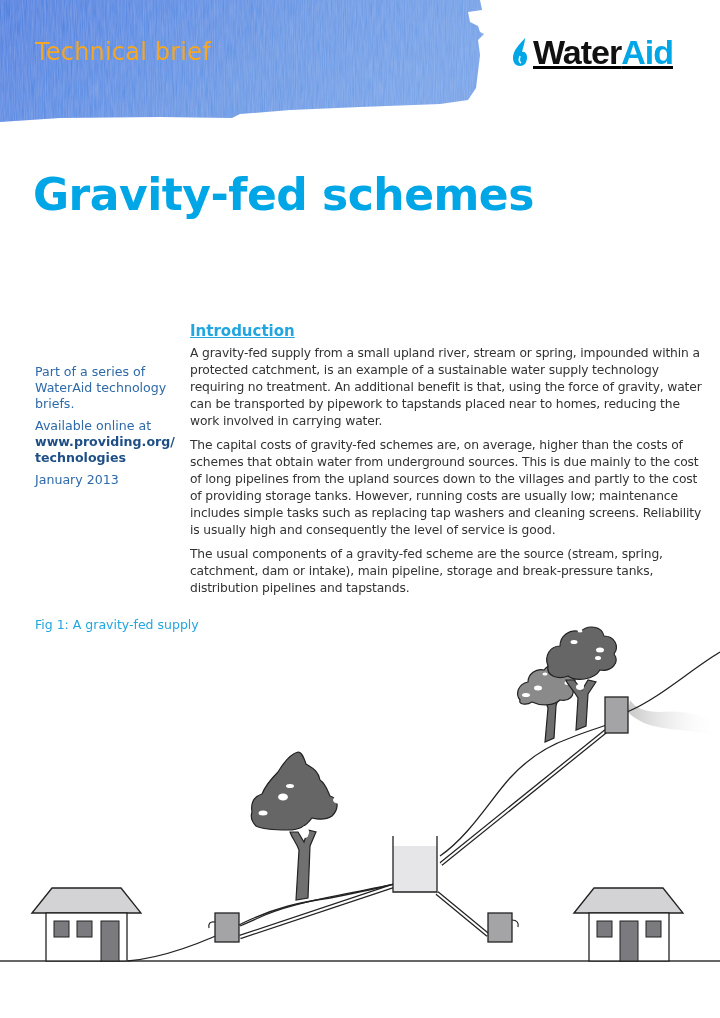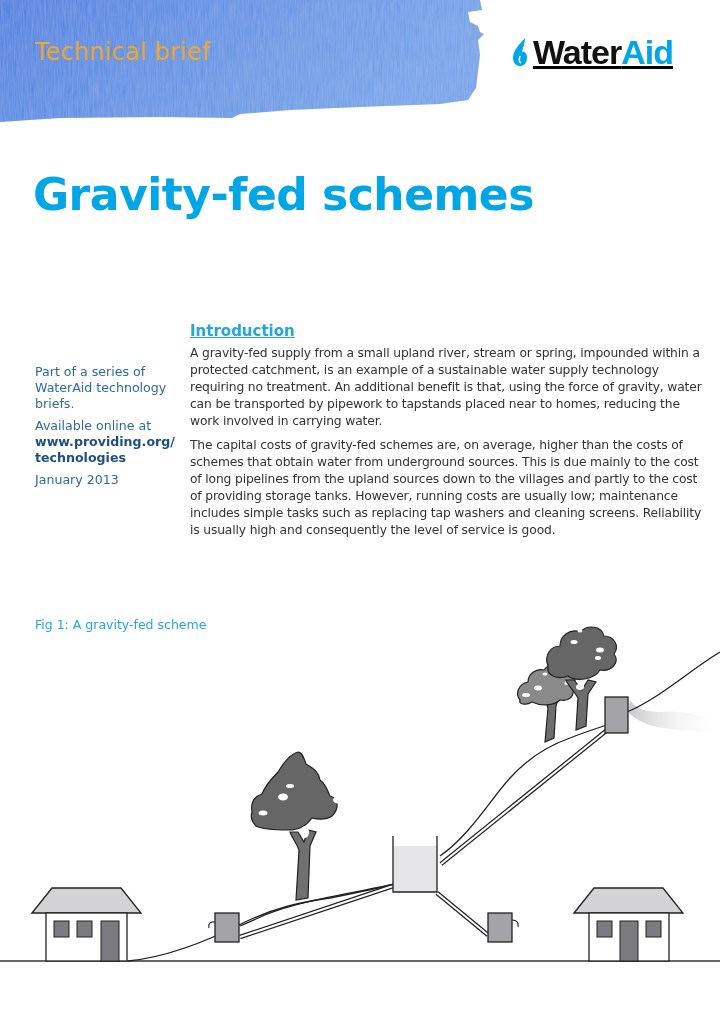"The usual components of a" p.para { html: none -> <p>The usual components of a gravity-fed scheme are the source (stream, spring, catchment, dam or intake), main pipeline, storage and break-pressure tanks, distribution pipelines and tapstands.</p> }
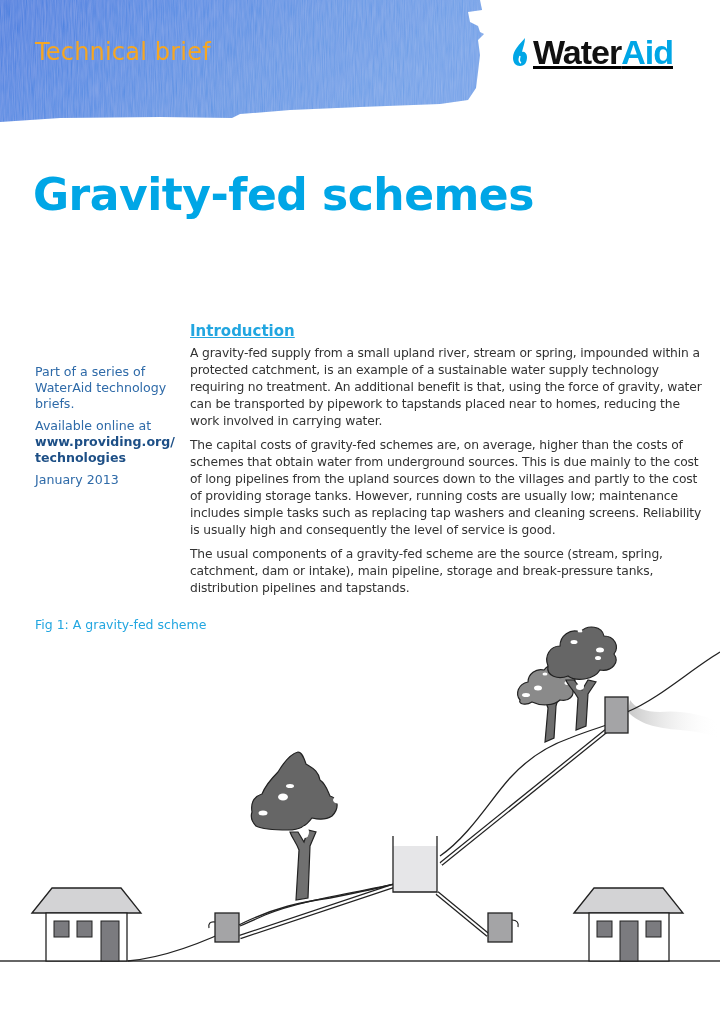"Fig 1: A gravity-fed scheme" div.fig-caption { text: scheme -> supply }
